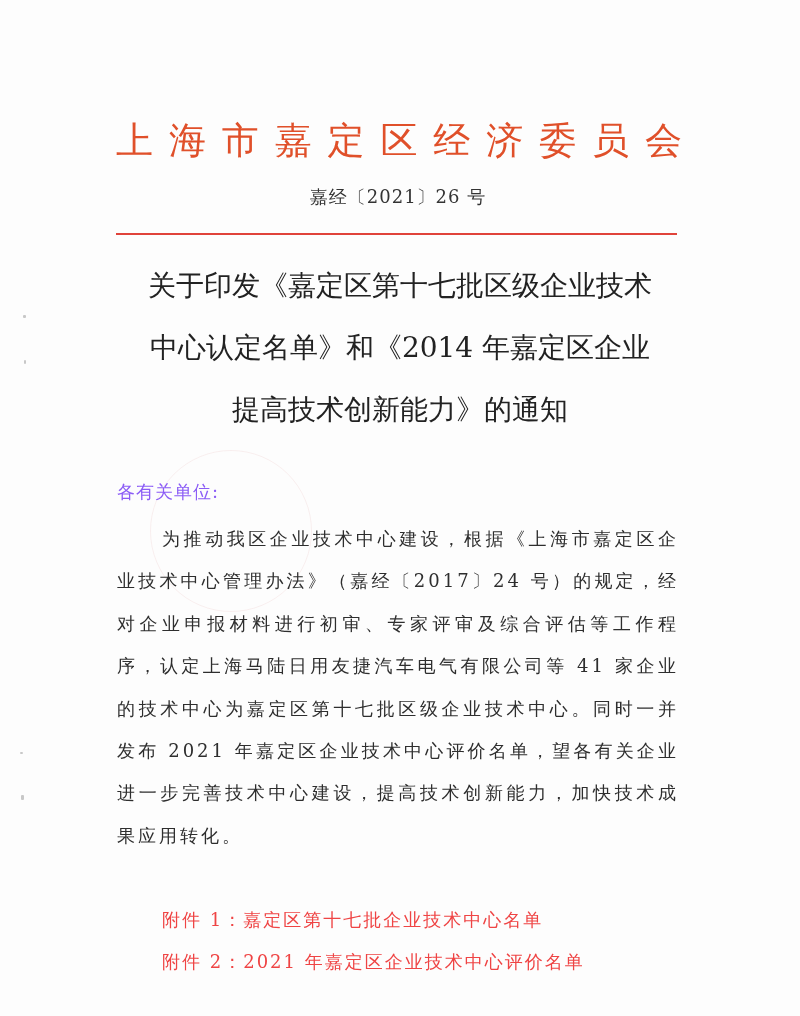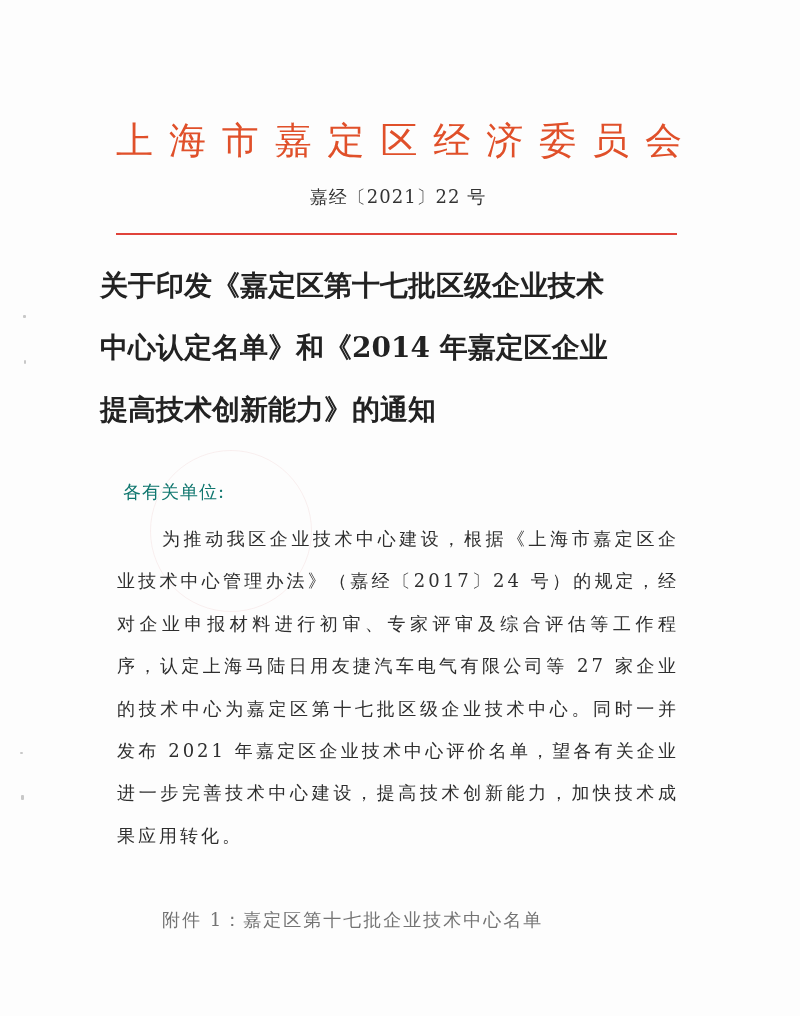"嘉经〔2021〕22 号" div.doc-number { text: 22 -> 26 }
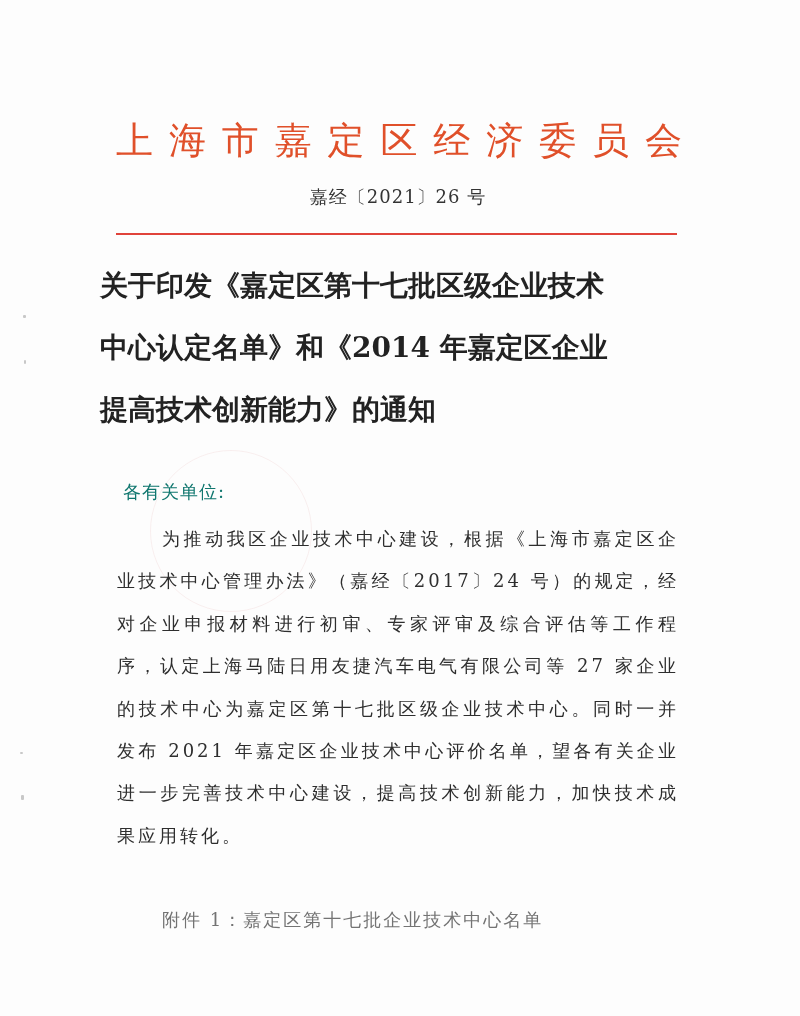"关于印发《嘉定区第十七批区级企业技术" .title { font-weight: bold -> normal; text-align: left -> center }
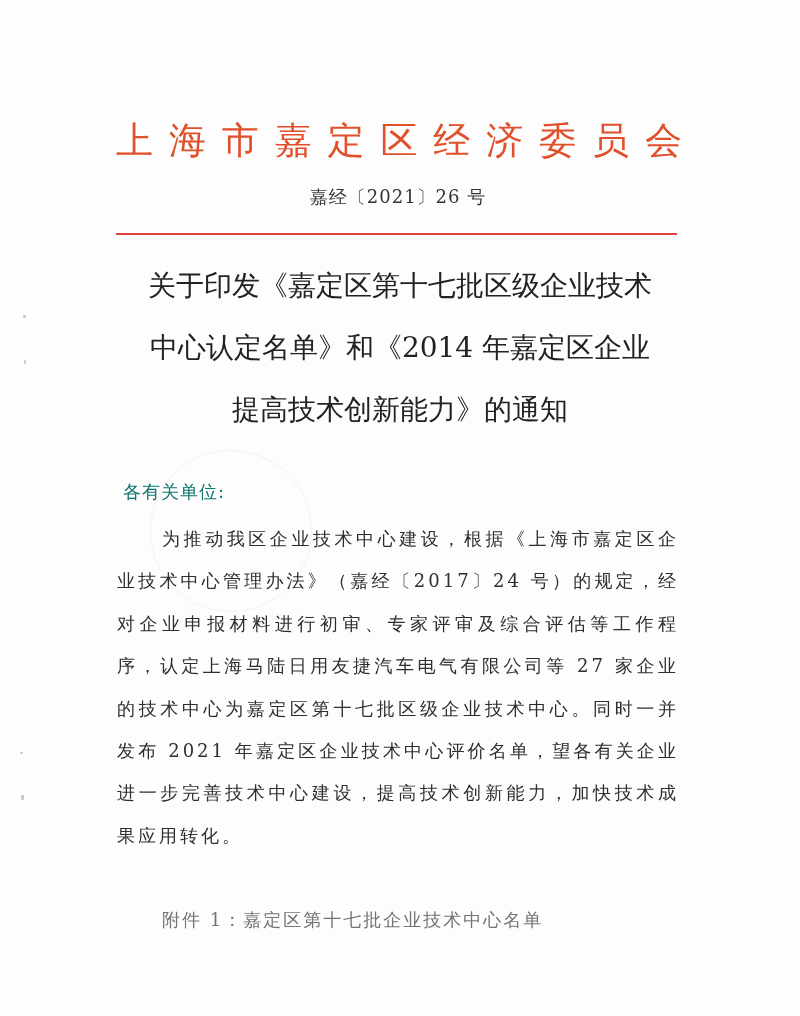"各有关单位:" .salutation { color: #0f766e -> #8b5cf6; left: 123px -> 117px }
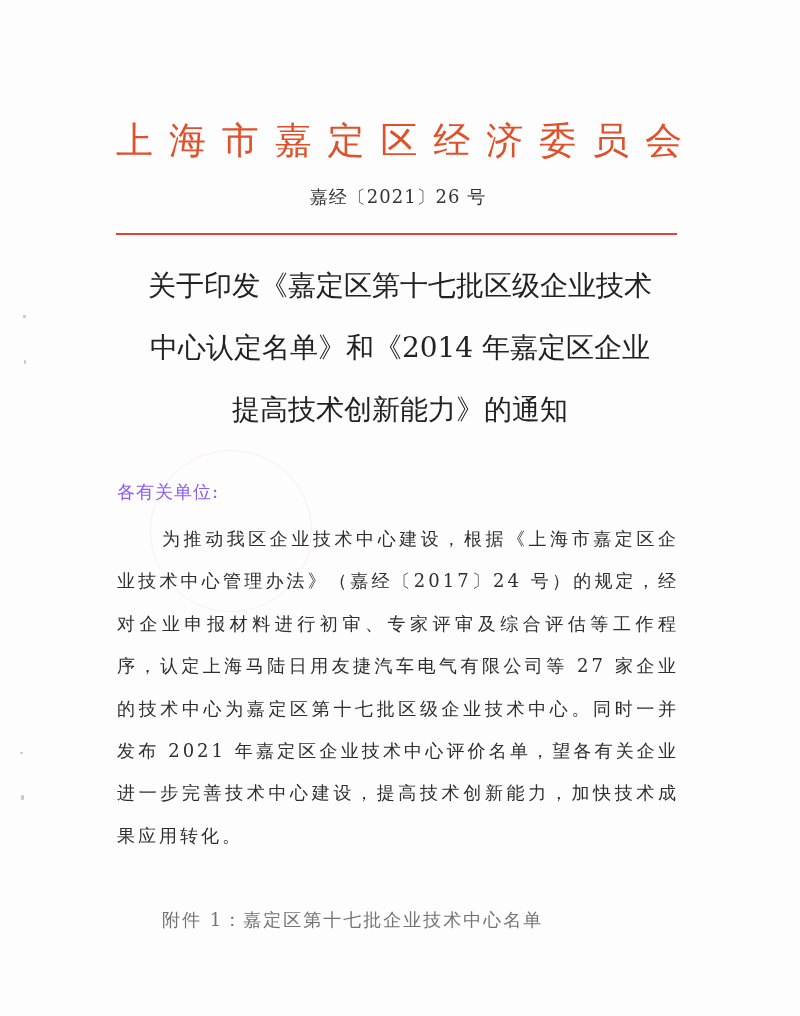"为推动我区企业技术中心建设，根据《上海市嘉定区企业技术中心管理办法》（嘉经〔20" div.body-text { text: 27 -> 41 }
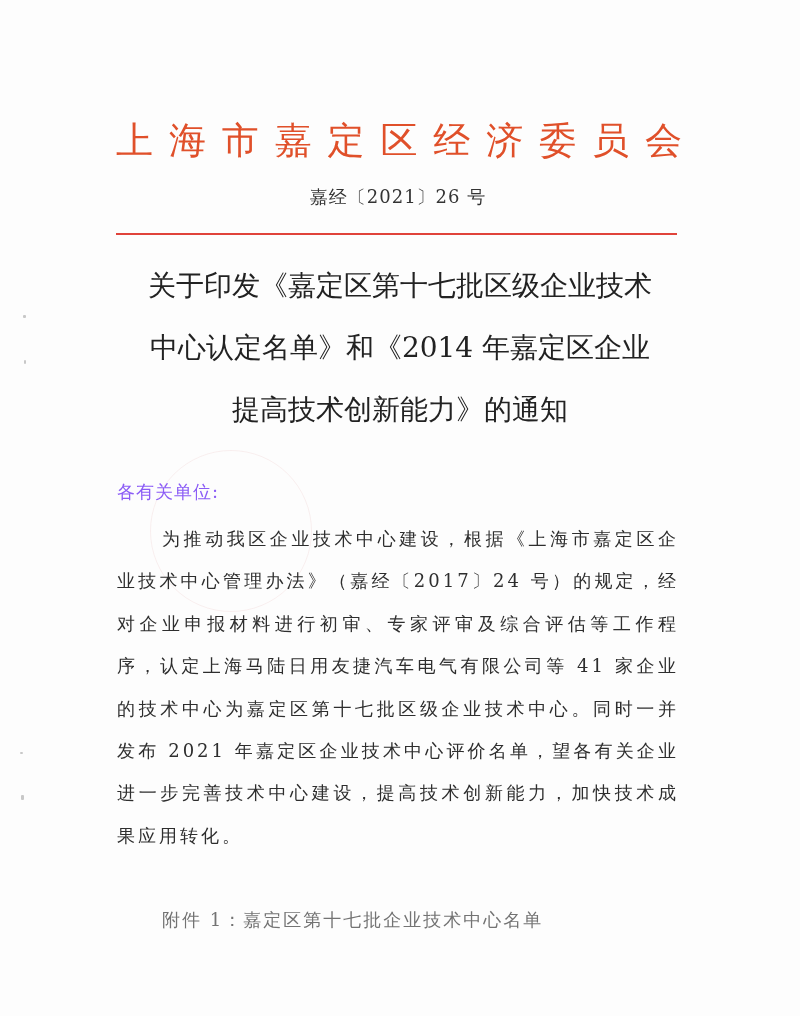"附件 1：嘉定区第十七批企业技术中心名单" .attachments { color: #737373 -> #ef4444 }
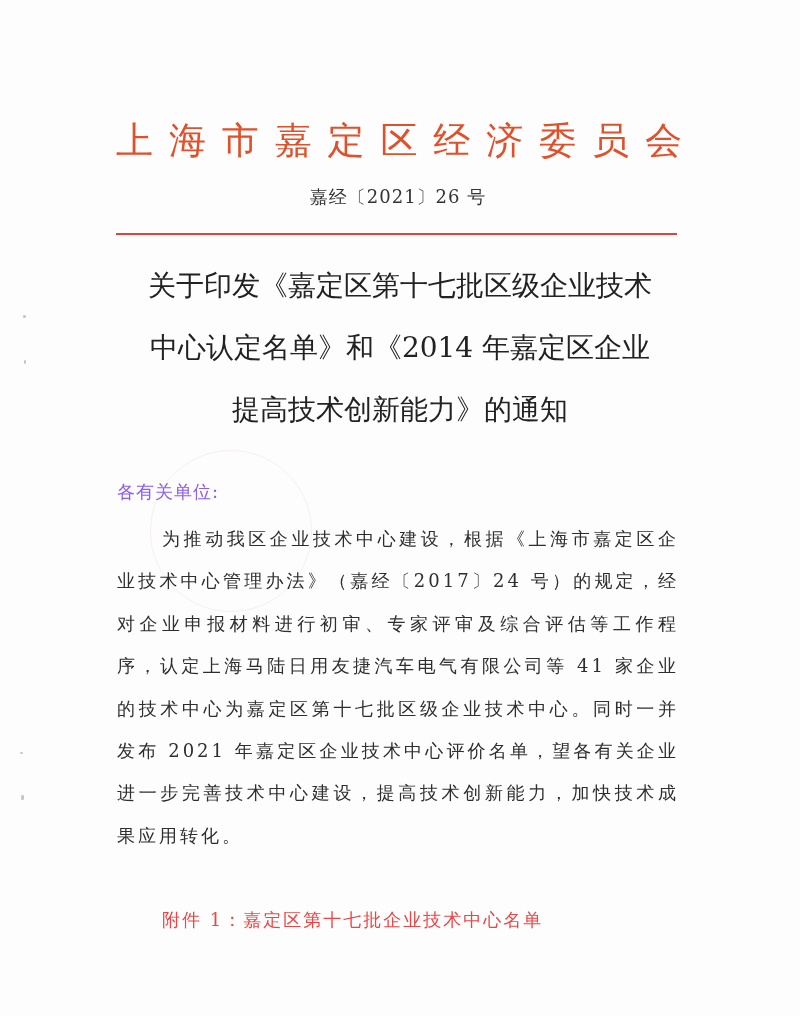"附件 2：2021 年嘉定区企业技术中心评价名单" span.att { html: none -> <span>附件 2：2021 年嘉定区企业技术中心评价名单</span> }
